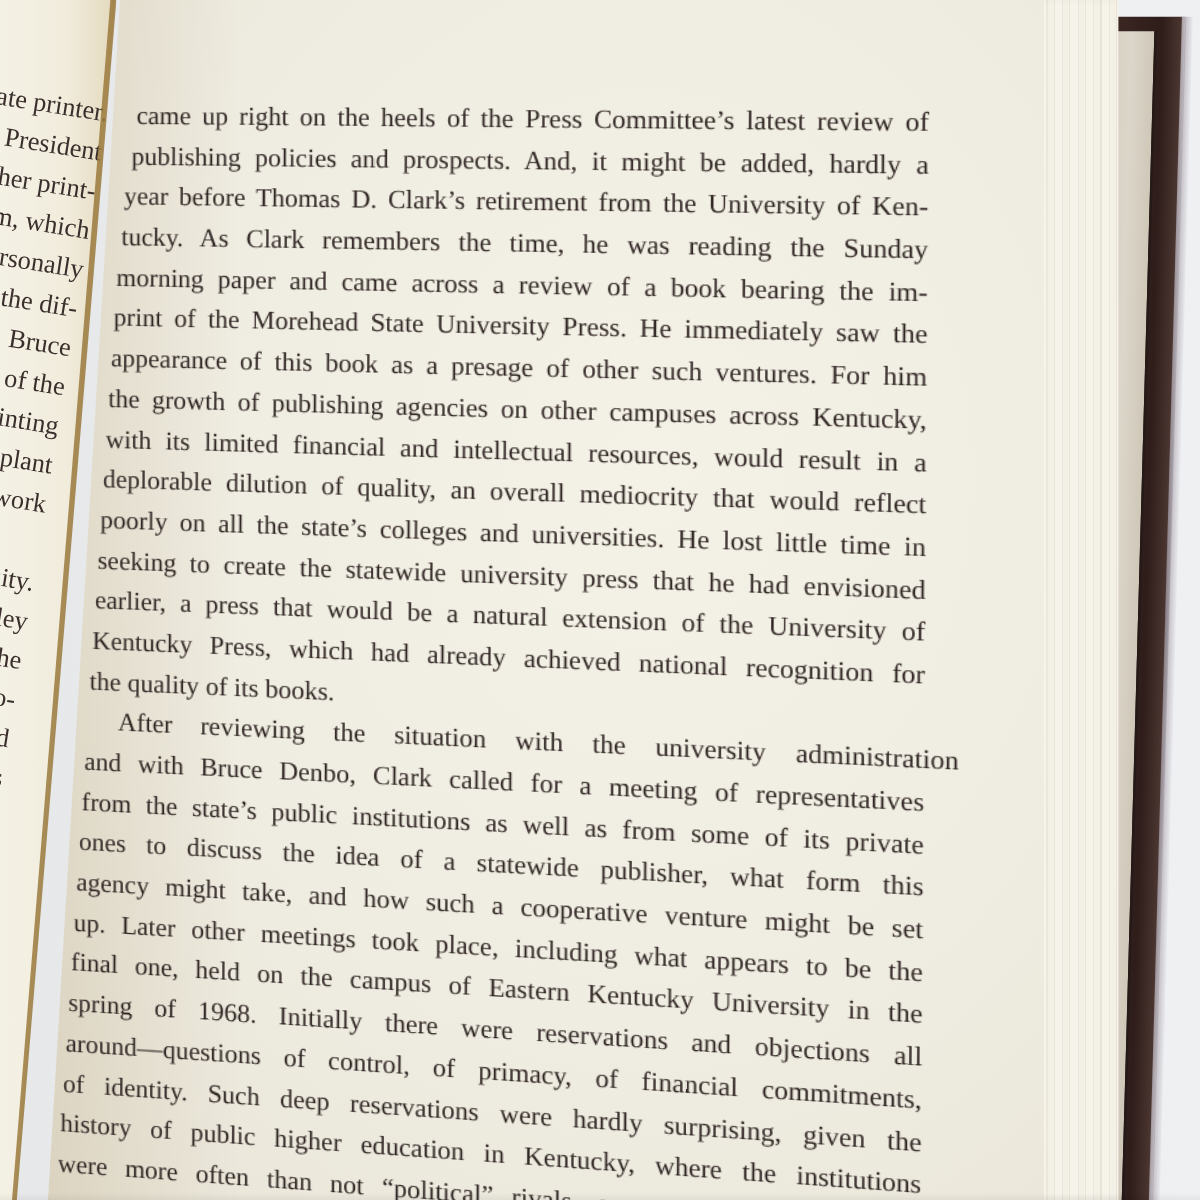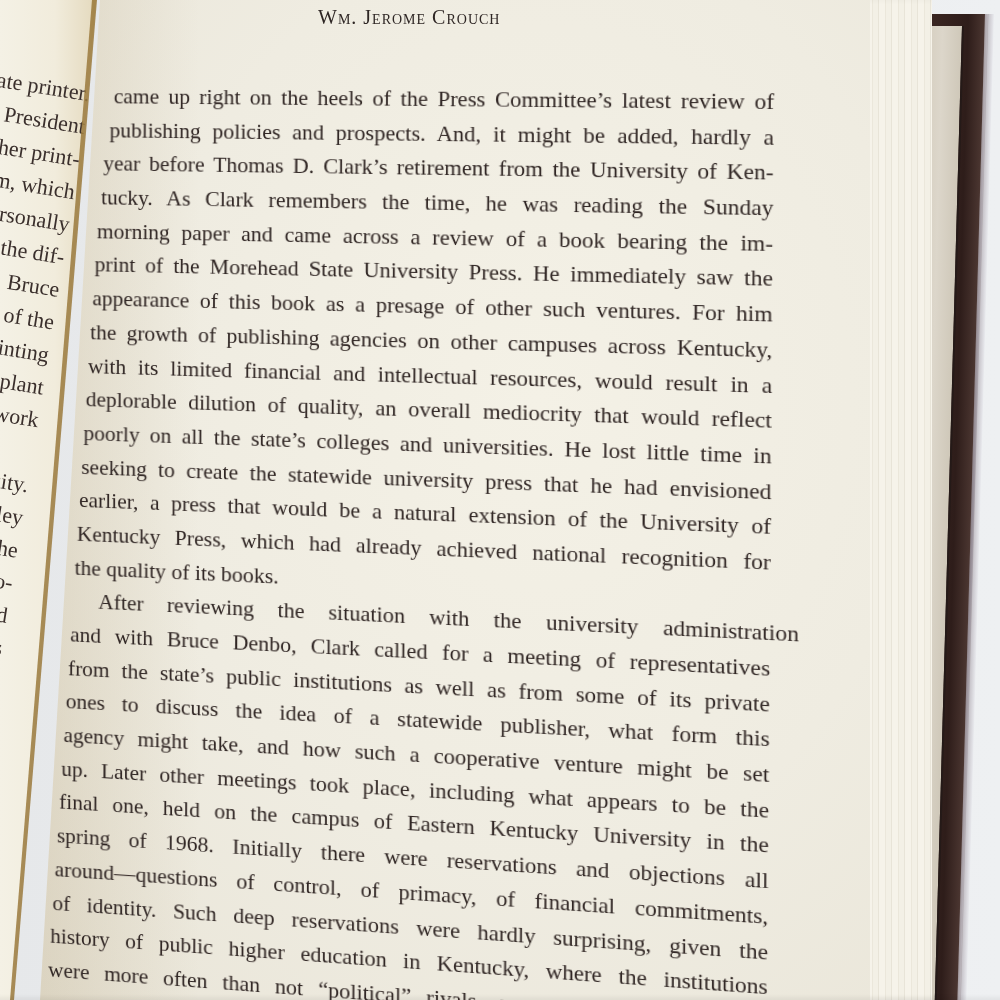"Wm. Jerome Crouch" div.running-head { html: <div>Wm. Jerome Crouch</div> -> none }
